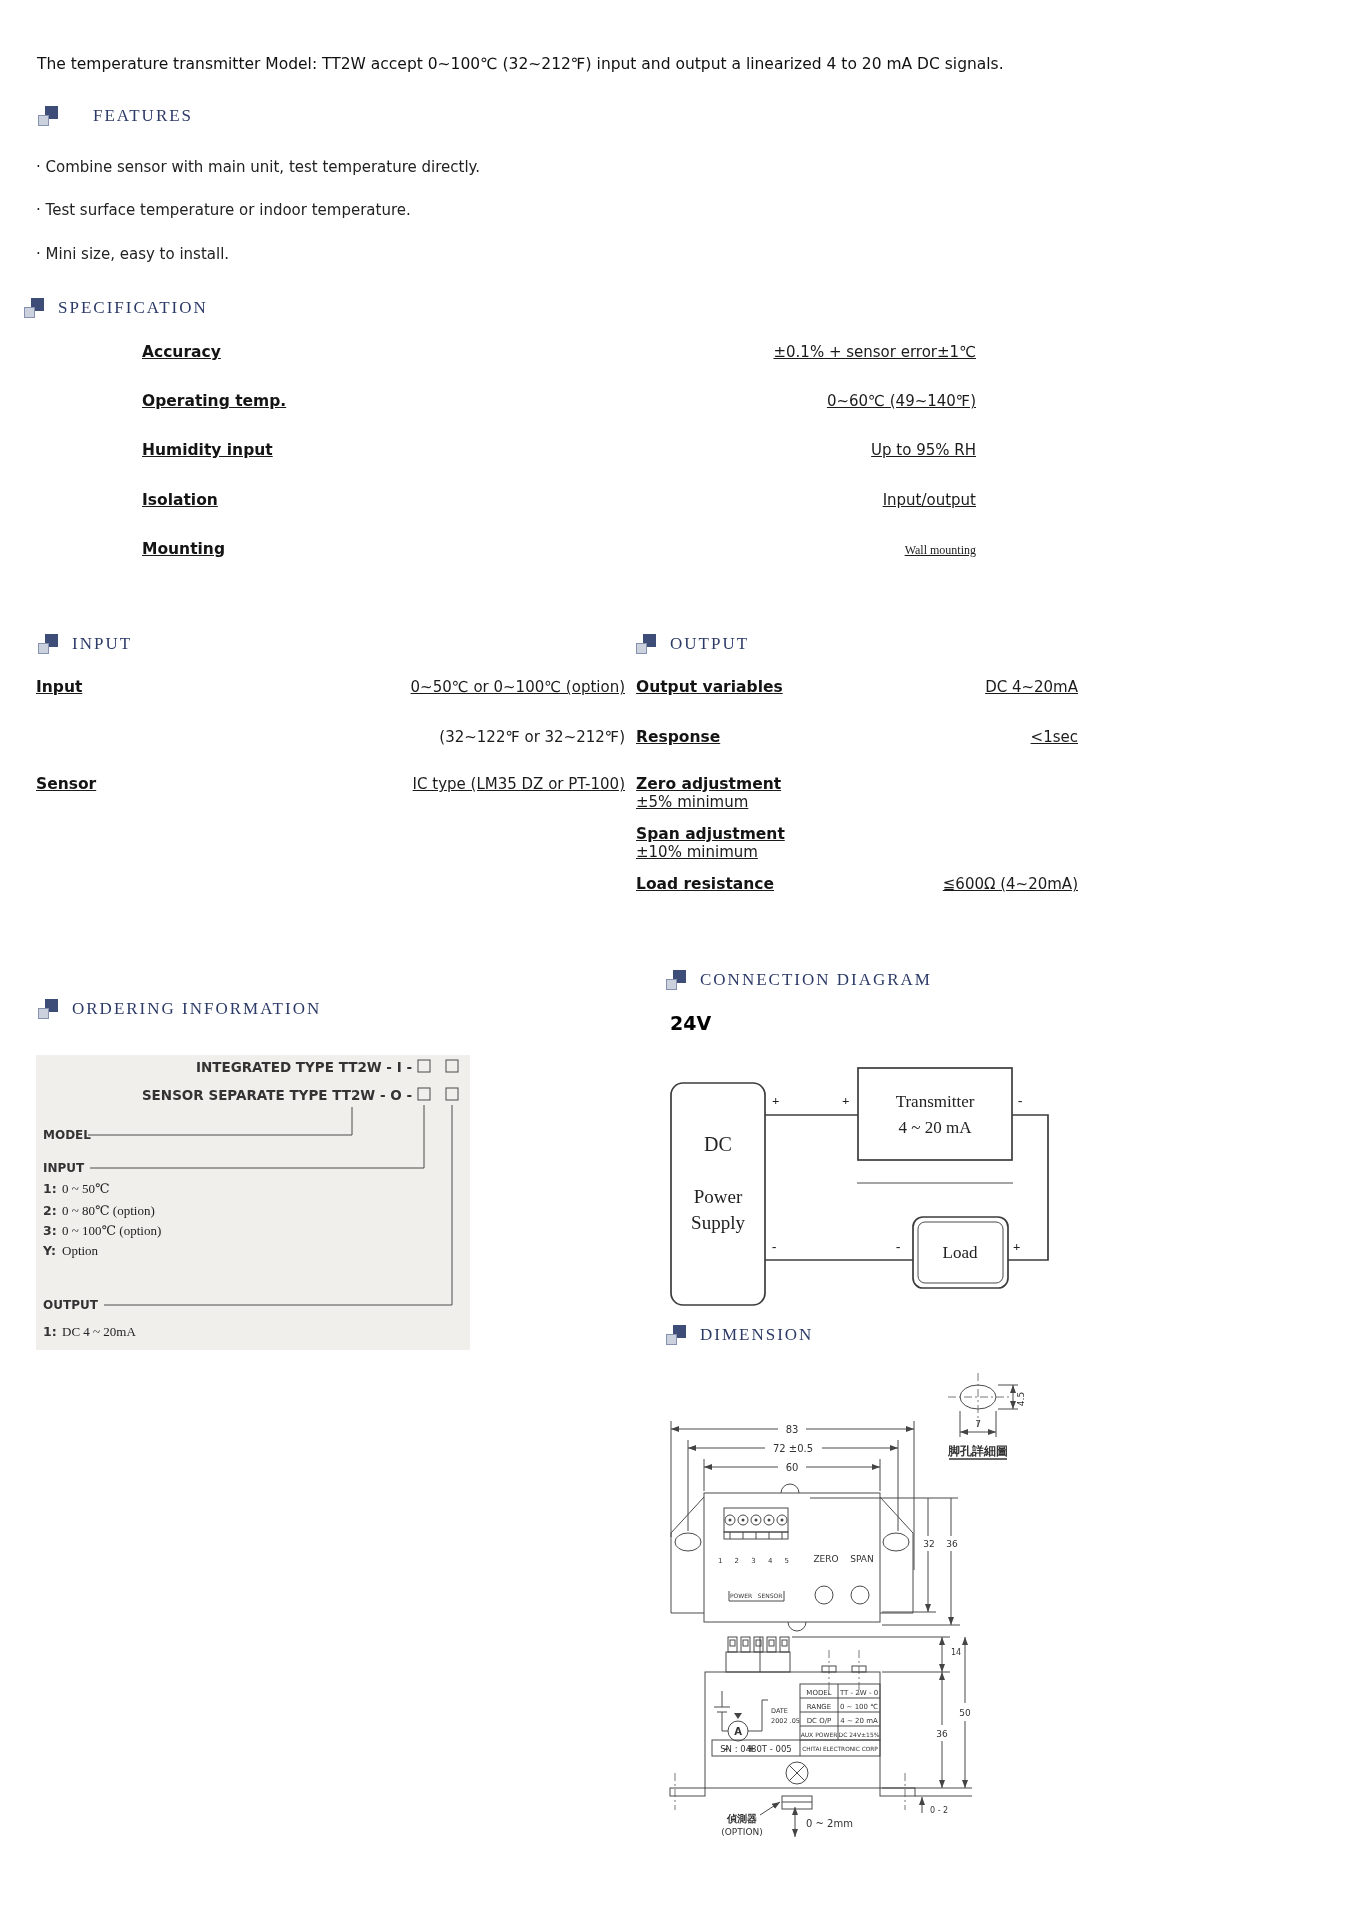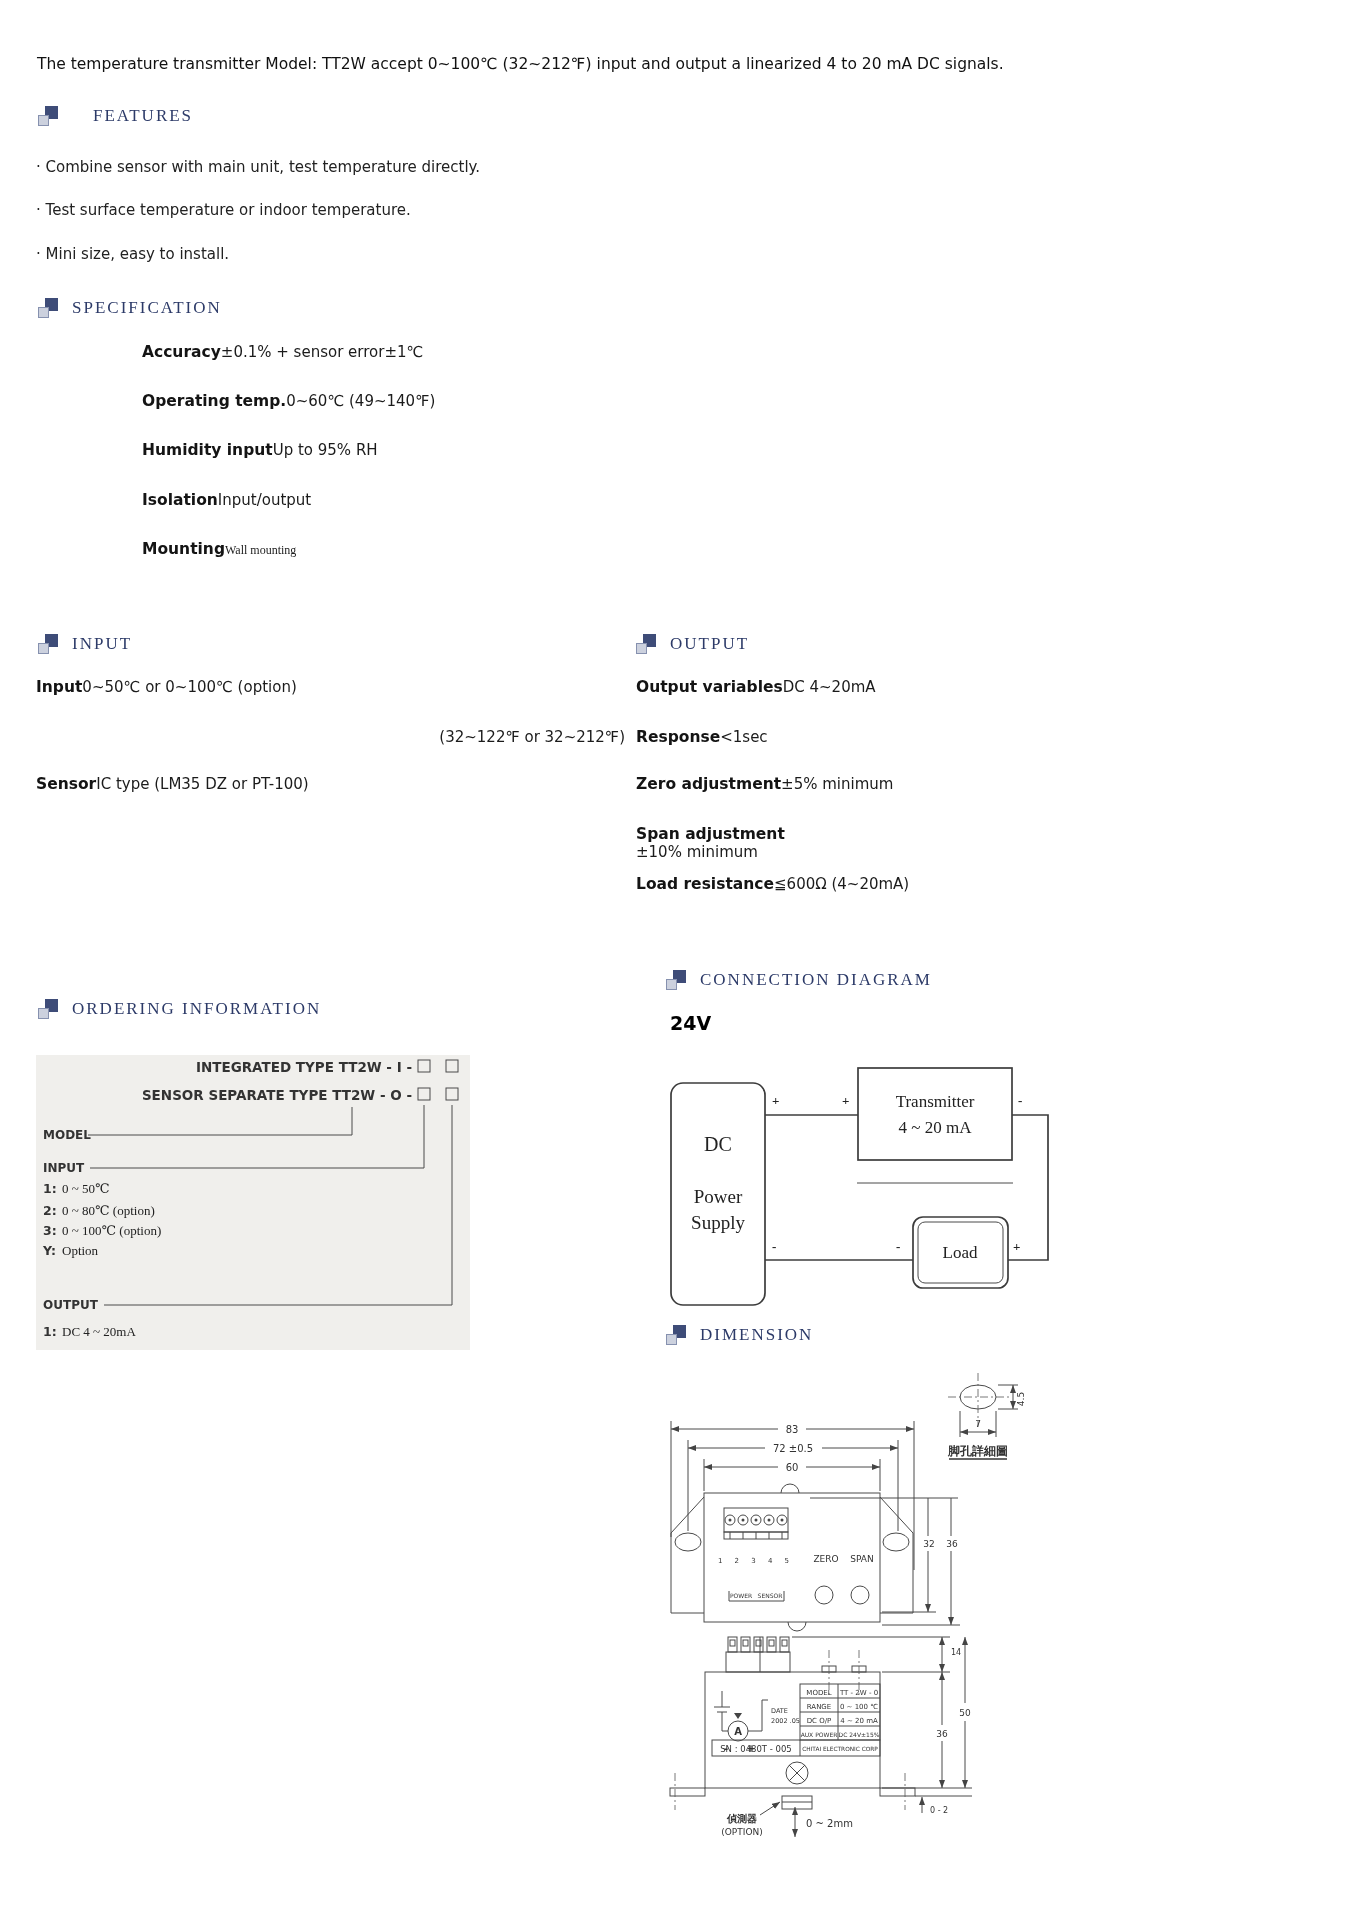"SPECIFICATION" div.sec { left: 38px -> 24px }
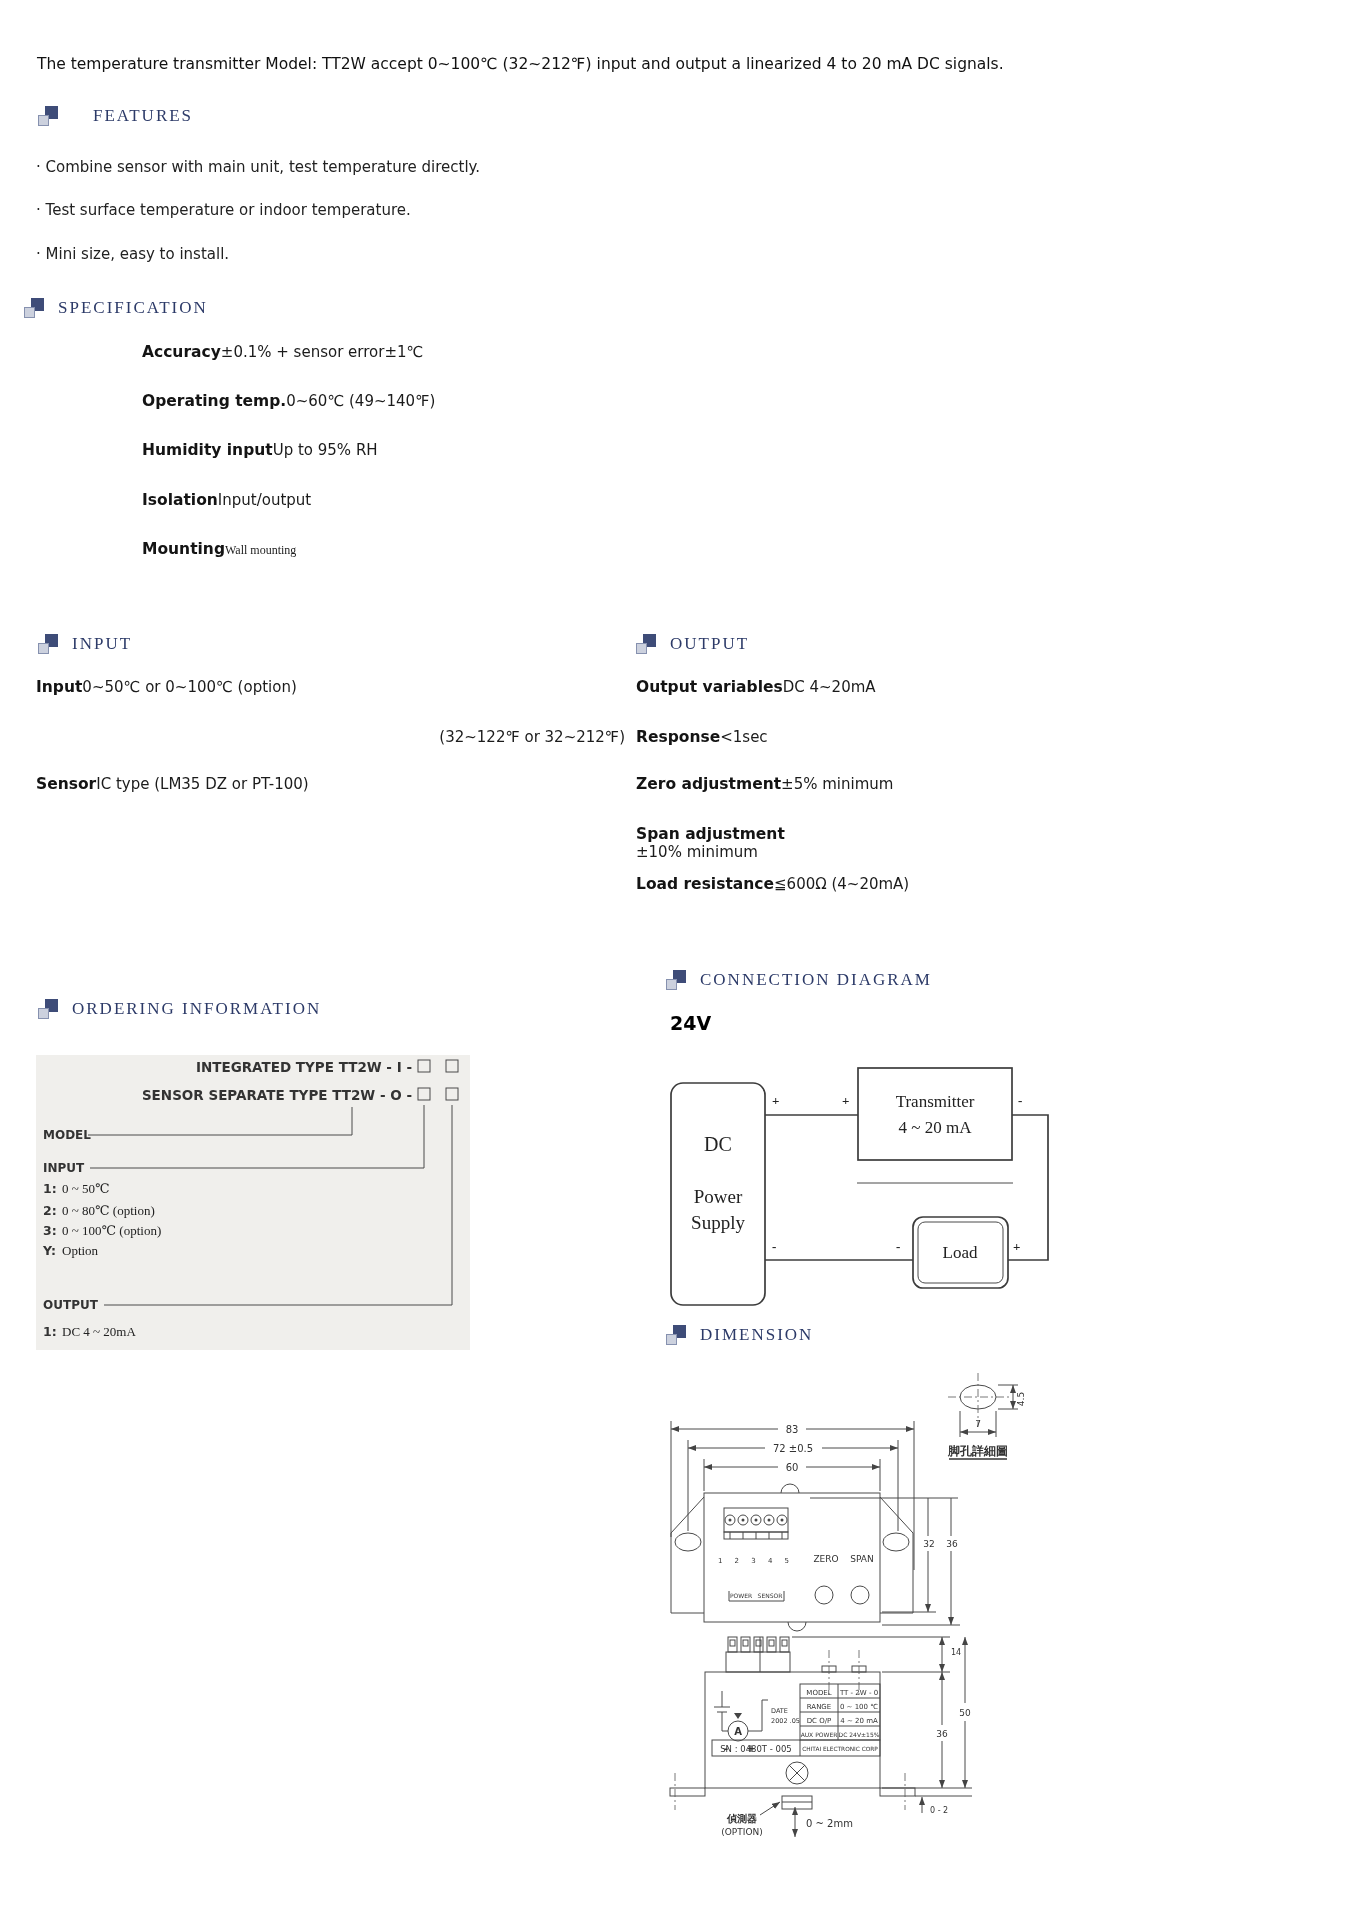"Accuracy" .row { justify-content: none -> space-between; text-decoration: none -> underline }
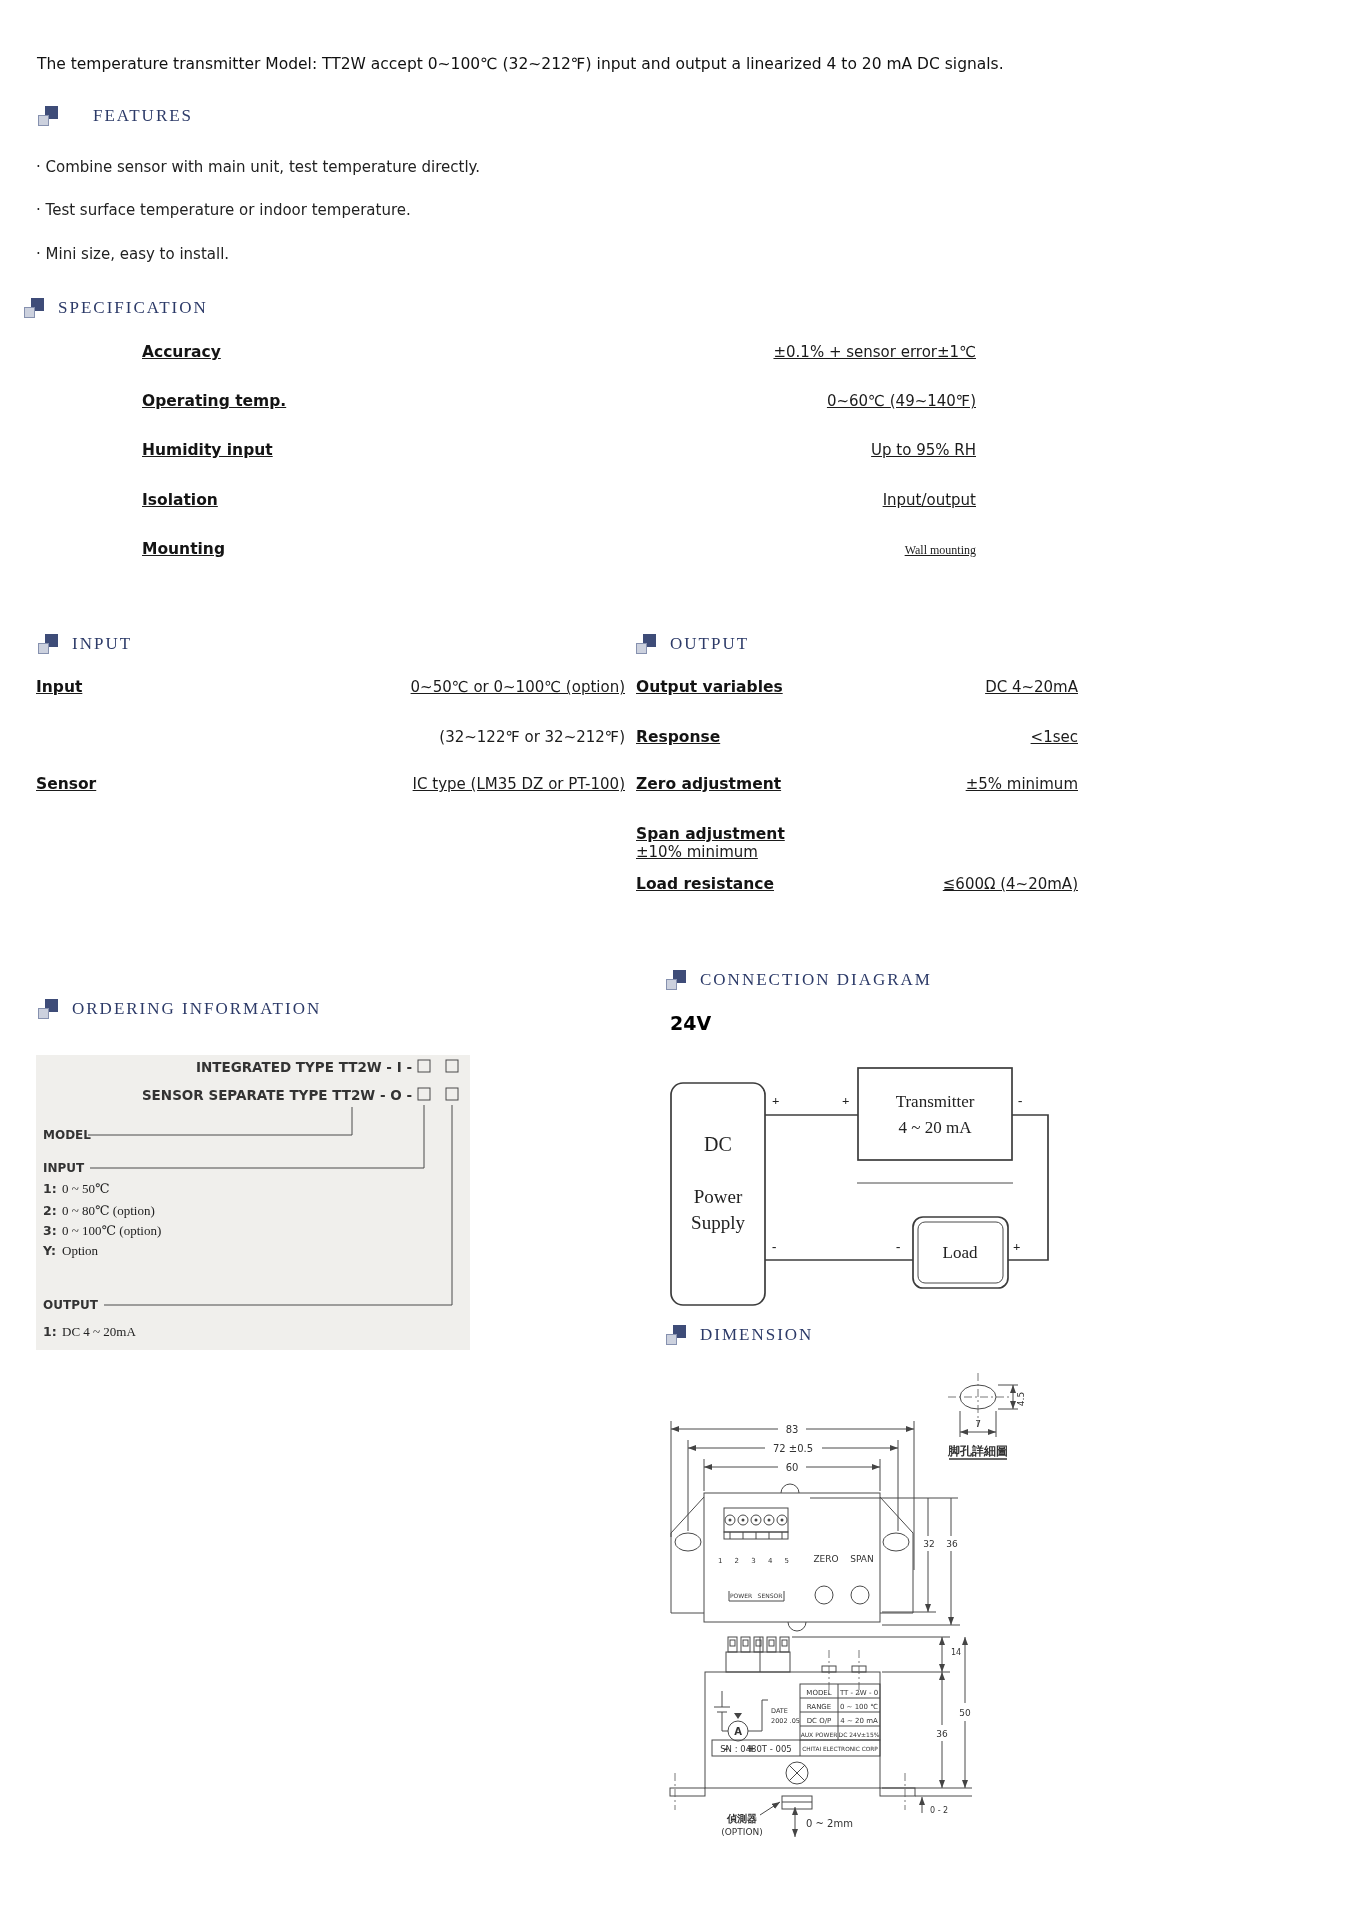"Zero adjustment" div.row { flex-direction: none -> column }
